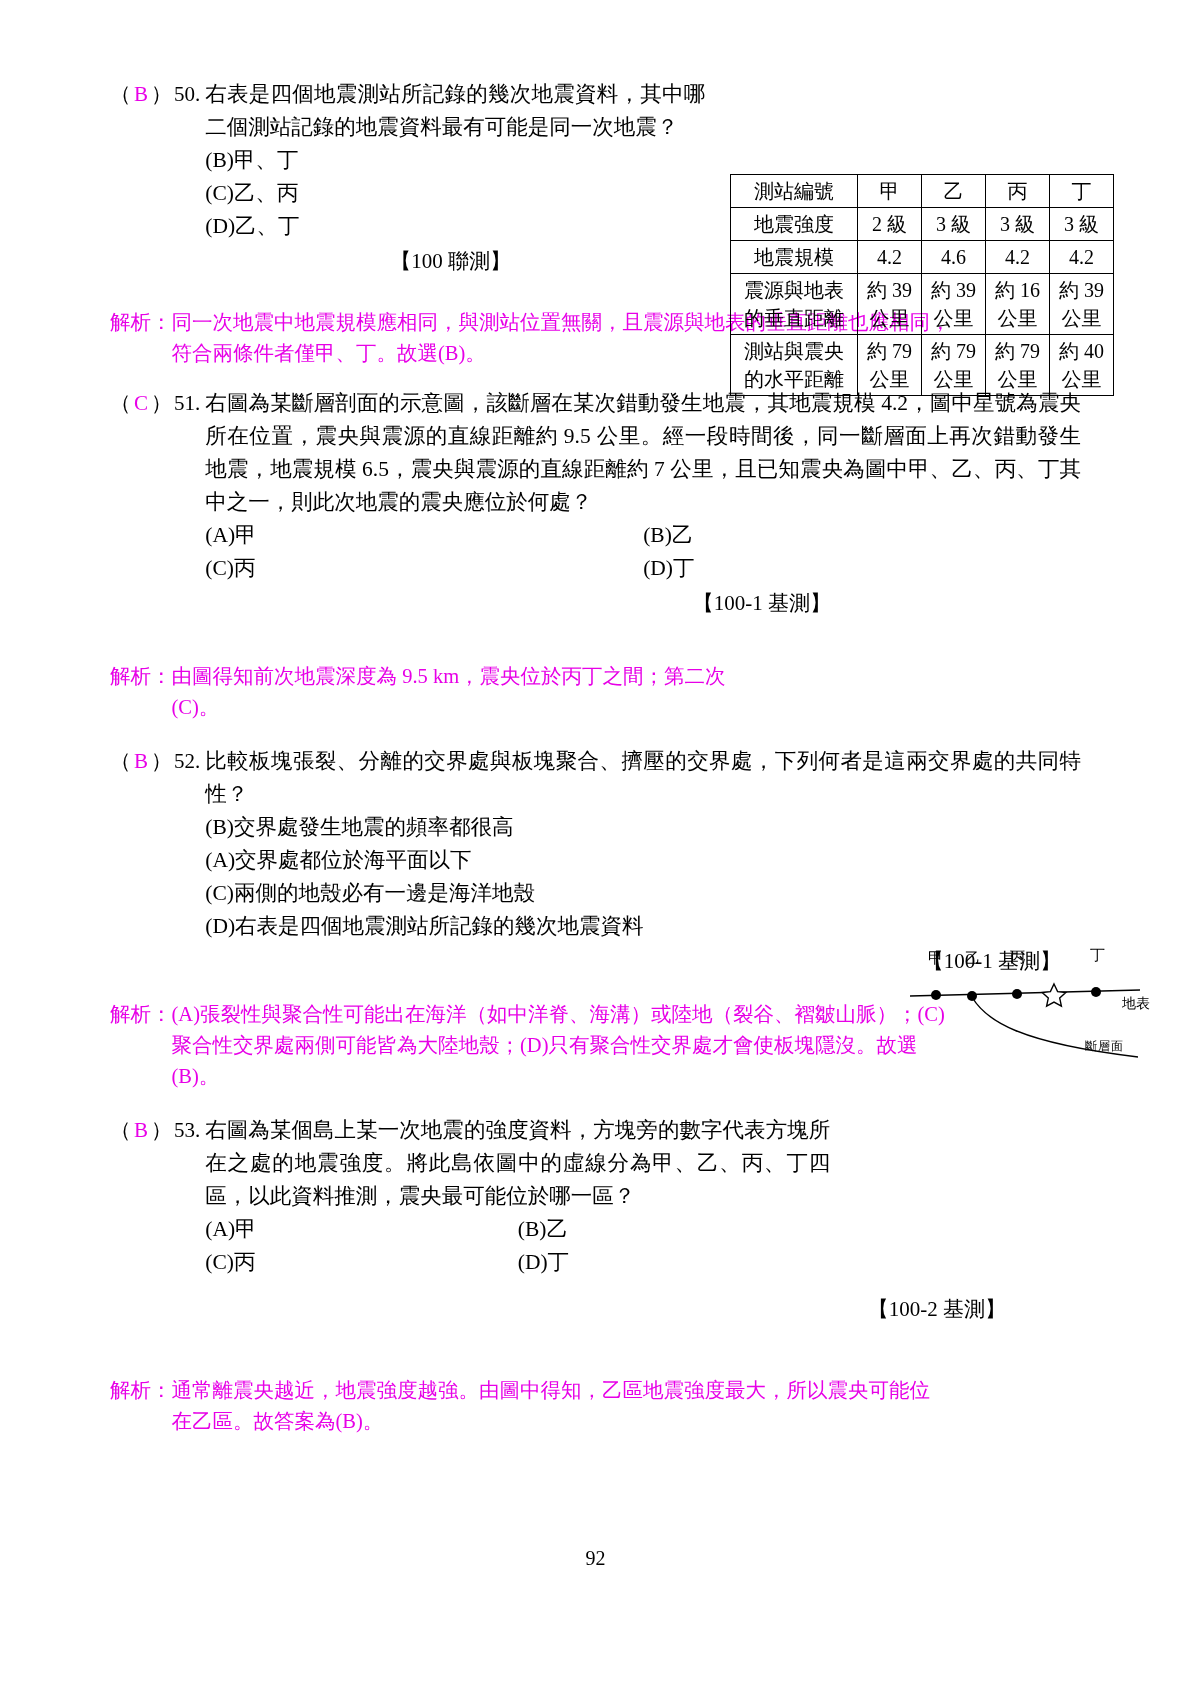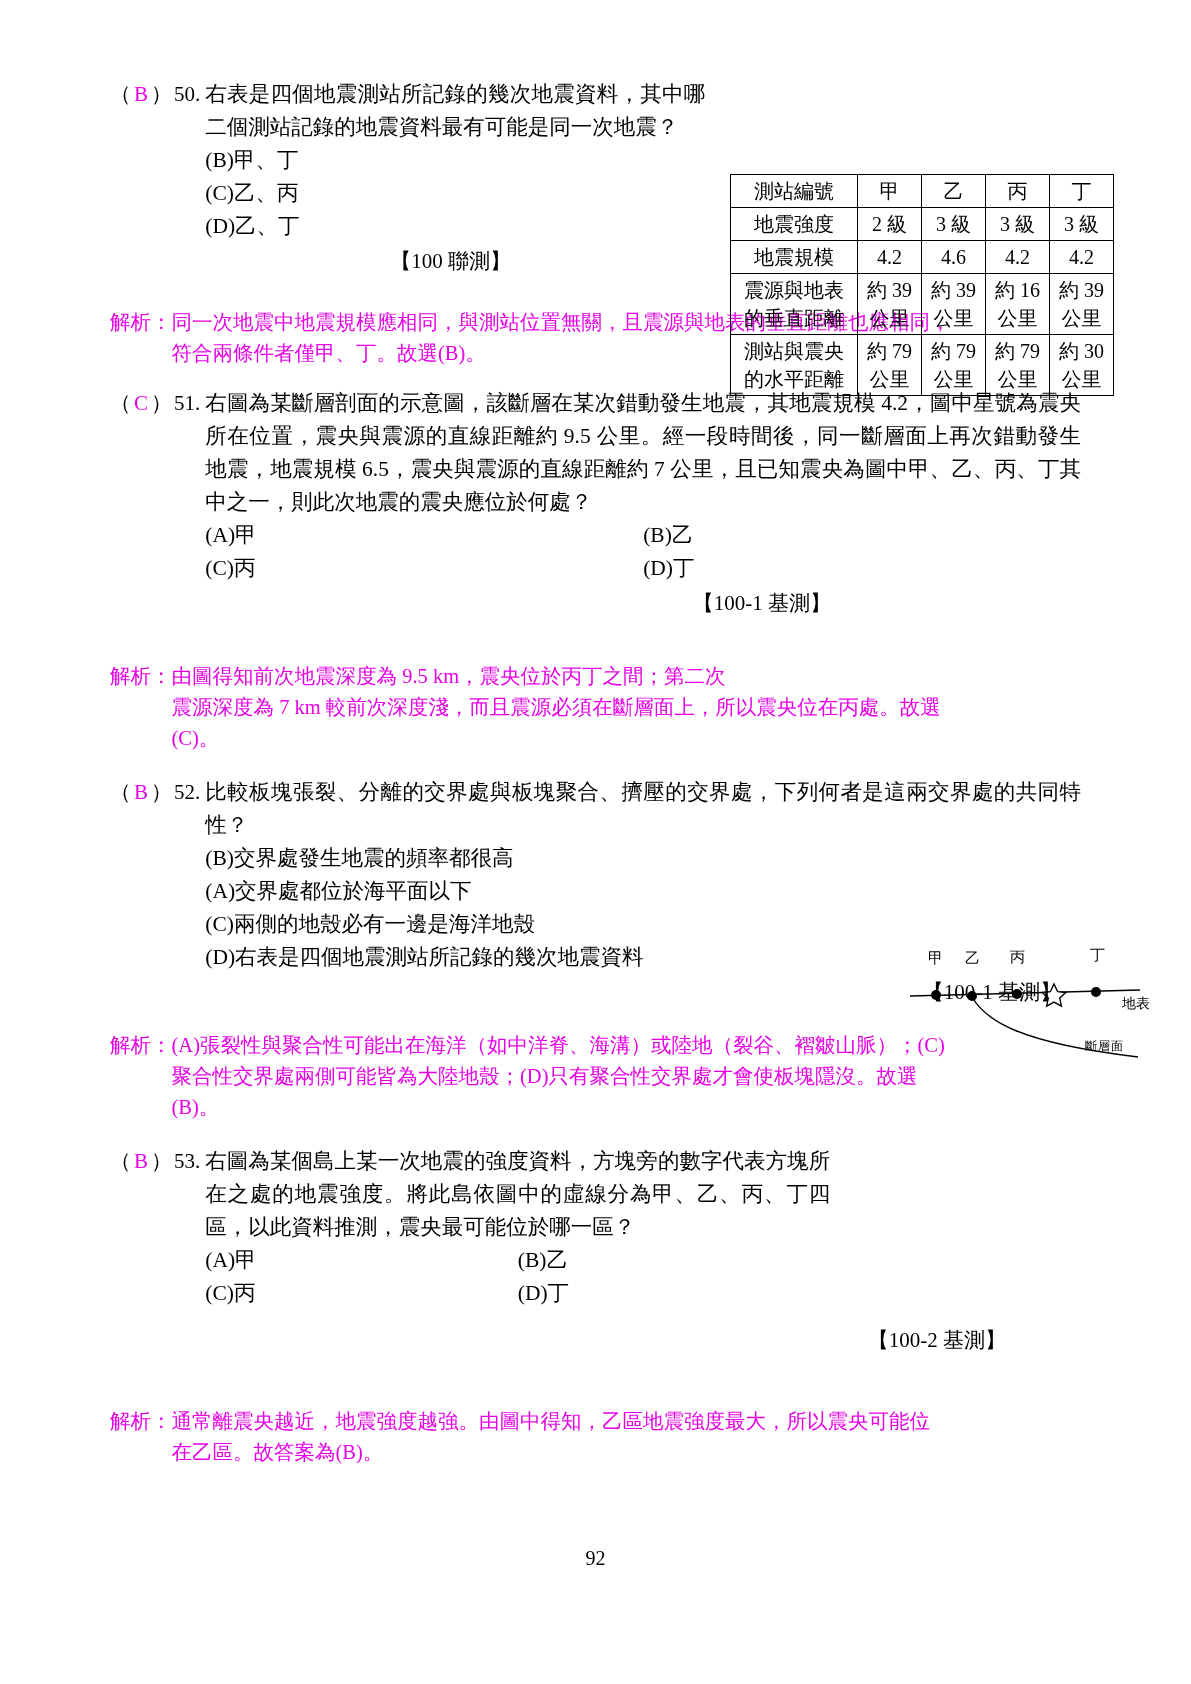"約 30" span.l2 { text: 30 -> 40 }
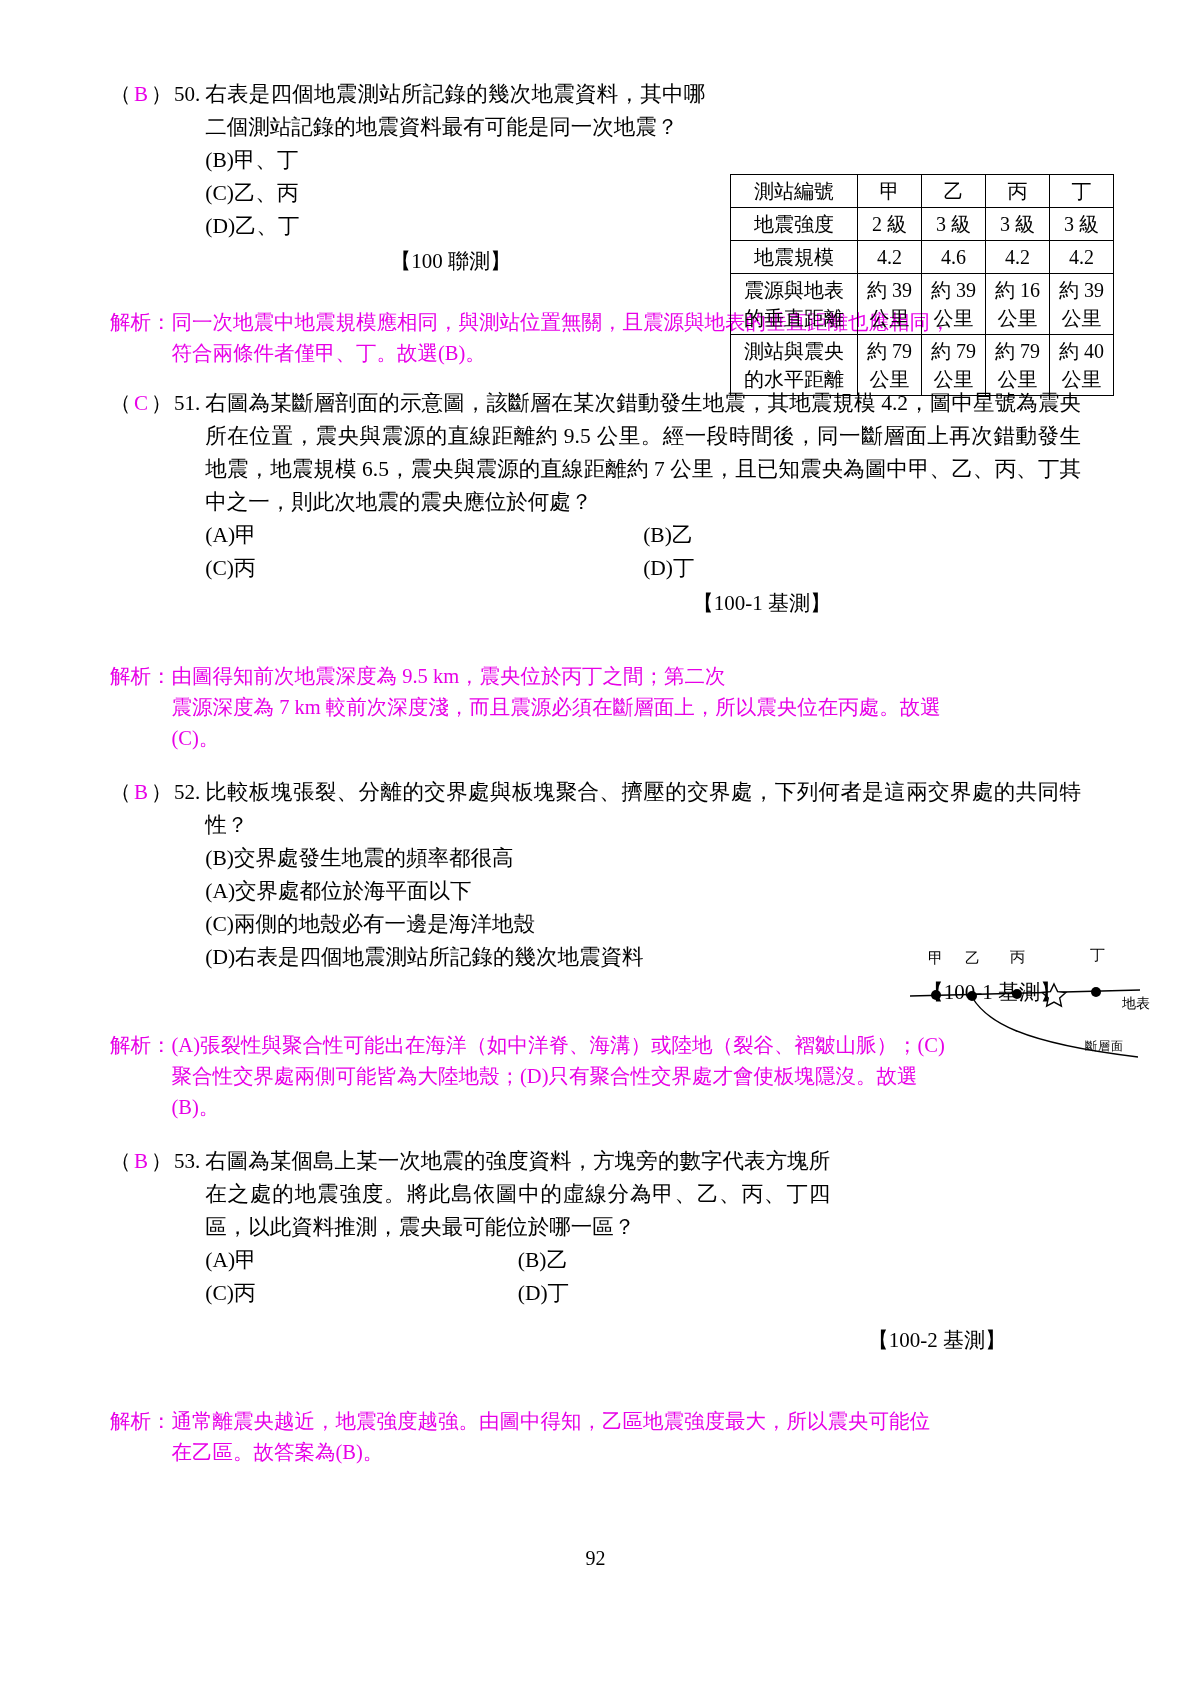"震源深度為 7 km" p { html: <p>震源深度為 7 km 較前次深度淺，而且震源必須在斷層面上，所以震央位在丙處。故選</p> -> none }
